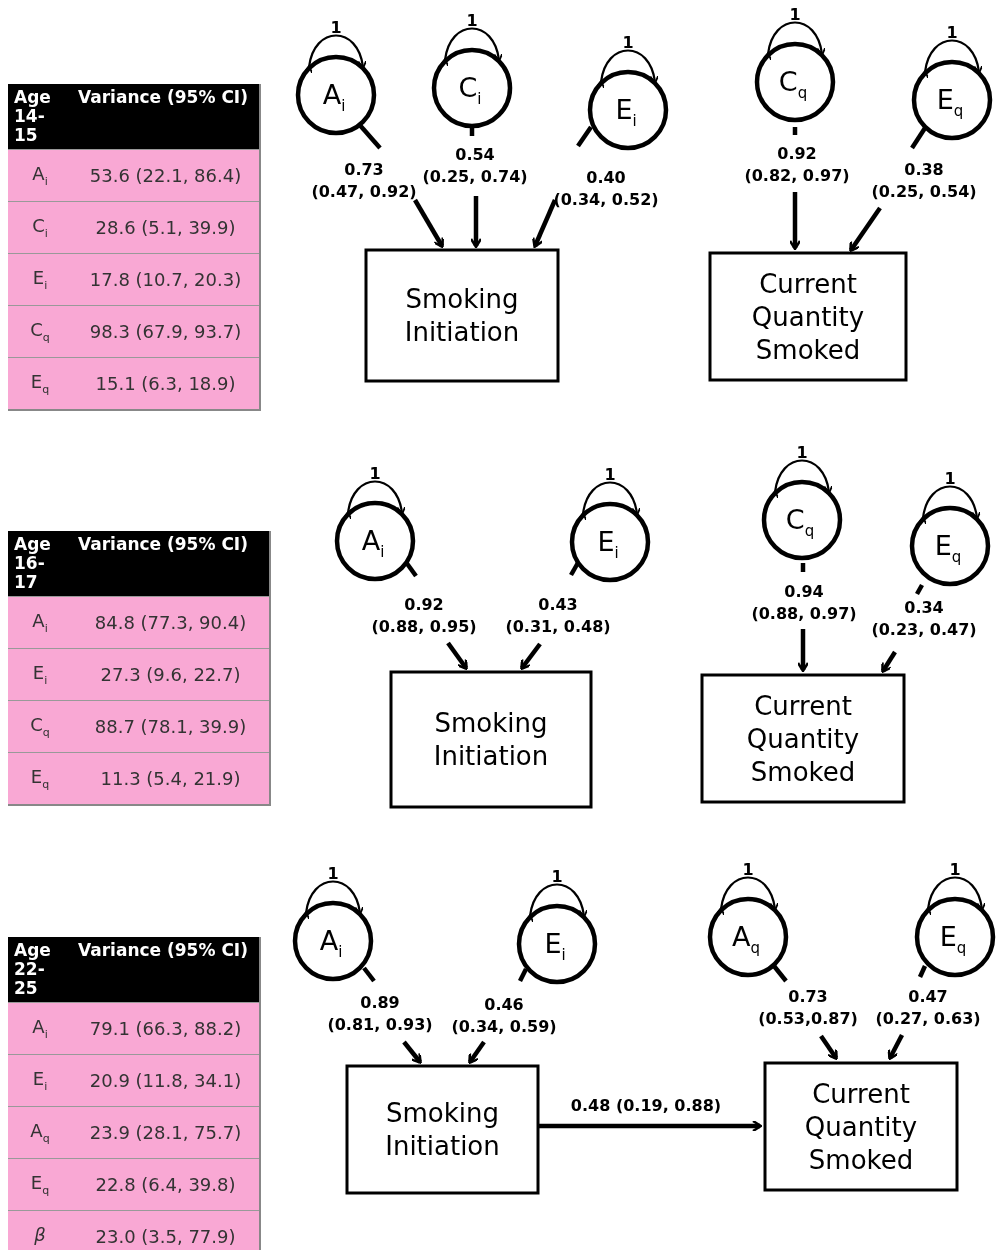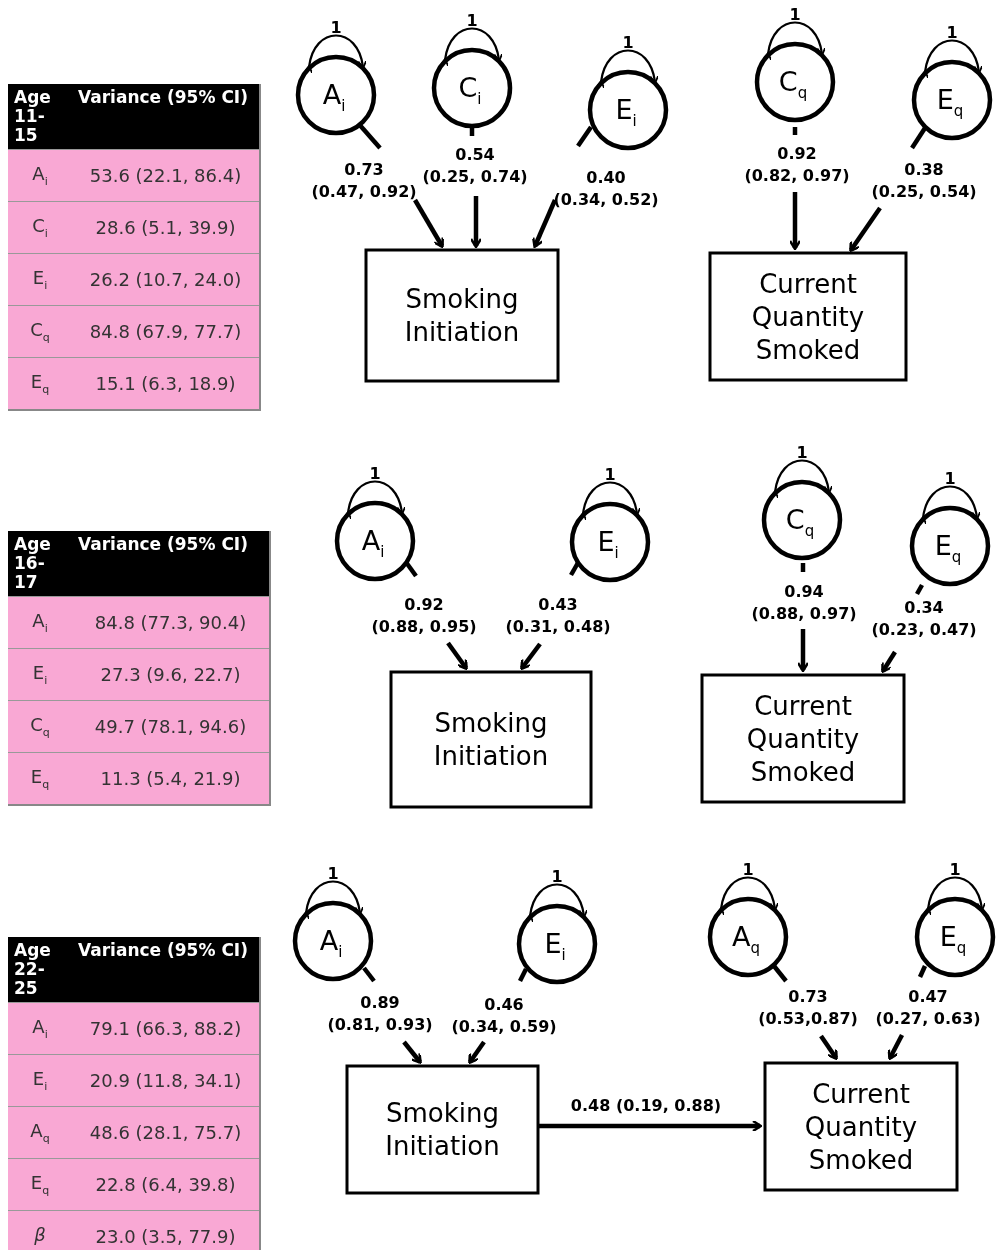"11-15" span { text: 11-15 -> 14-15 }
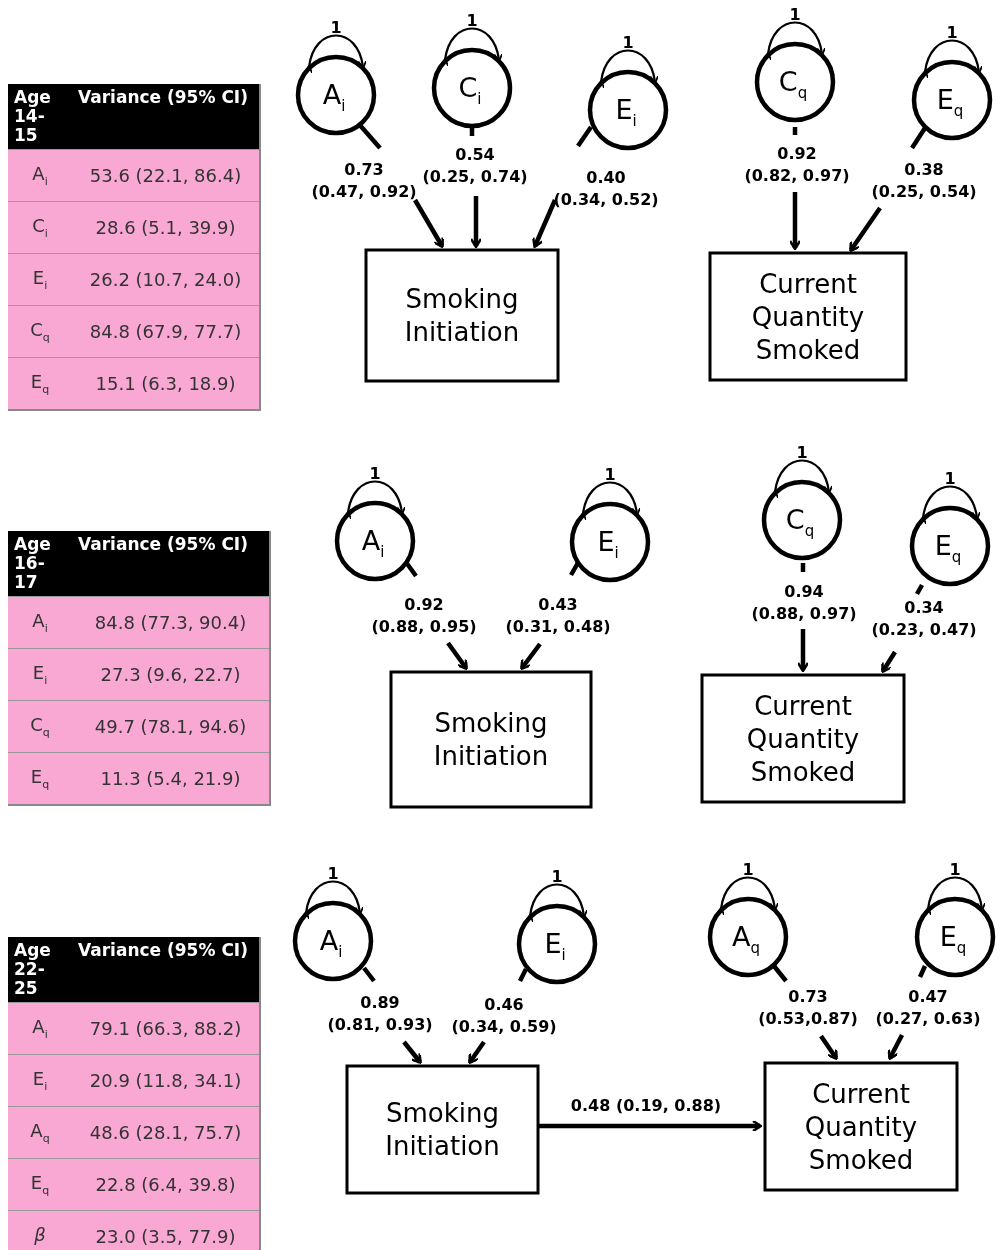"26.2 (10.7, 24.0)" td { text: 26.2 (10.7, 24.0 -> 17.8 (10.7, 20.3 }
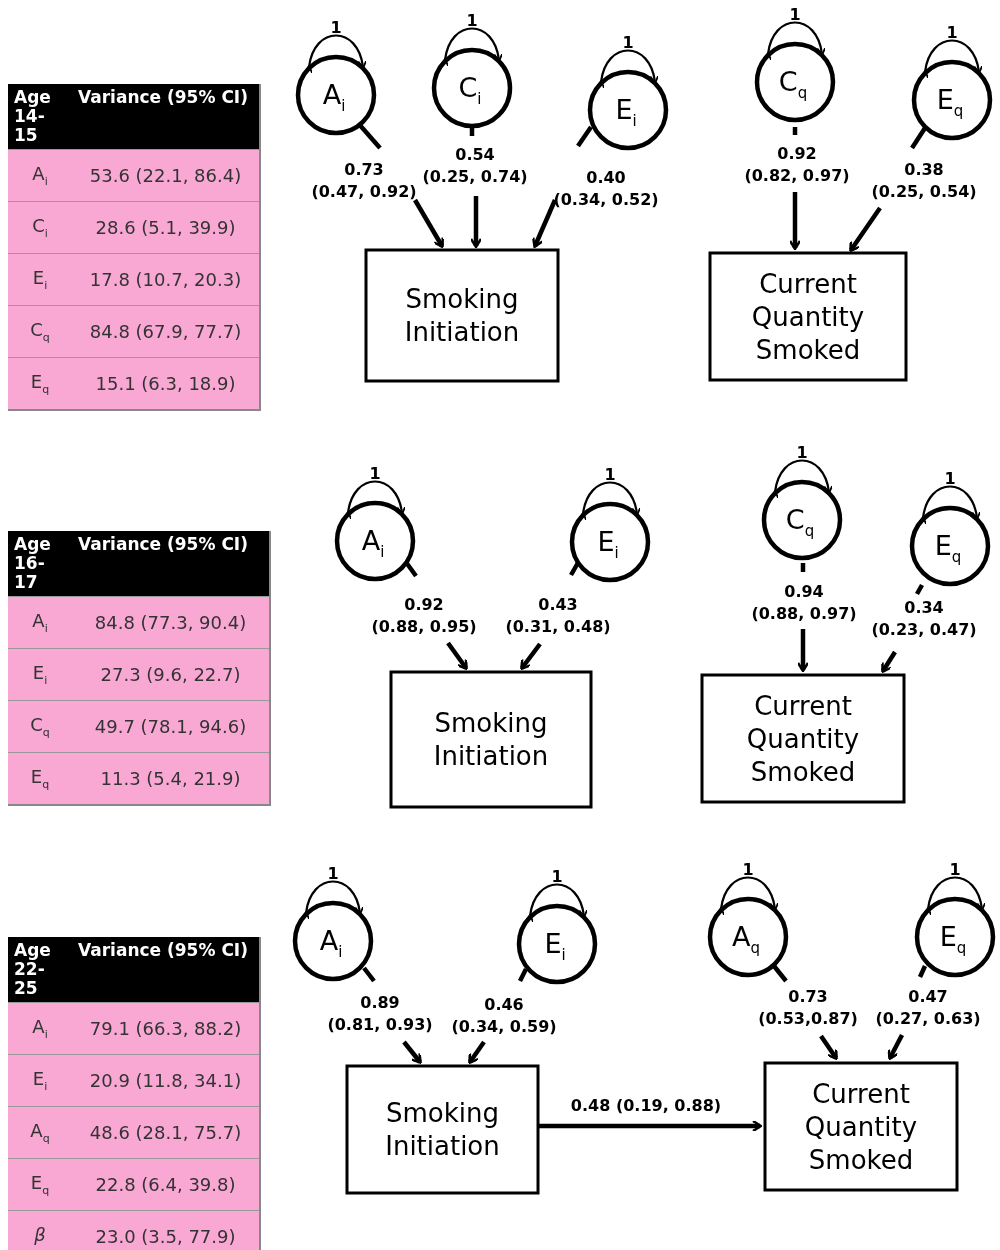"84.8 (67.9, 77.7)" td { text: 84.8 (67.9, 77.7 -> 98.3 (67.9, 93.7 }
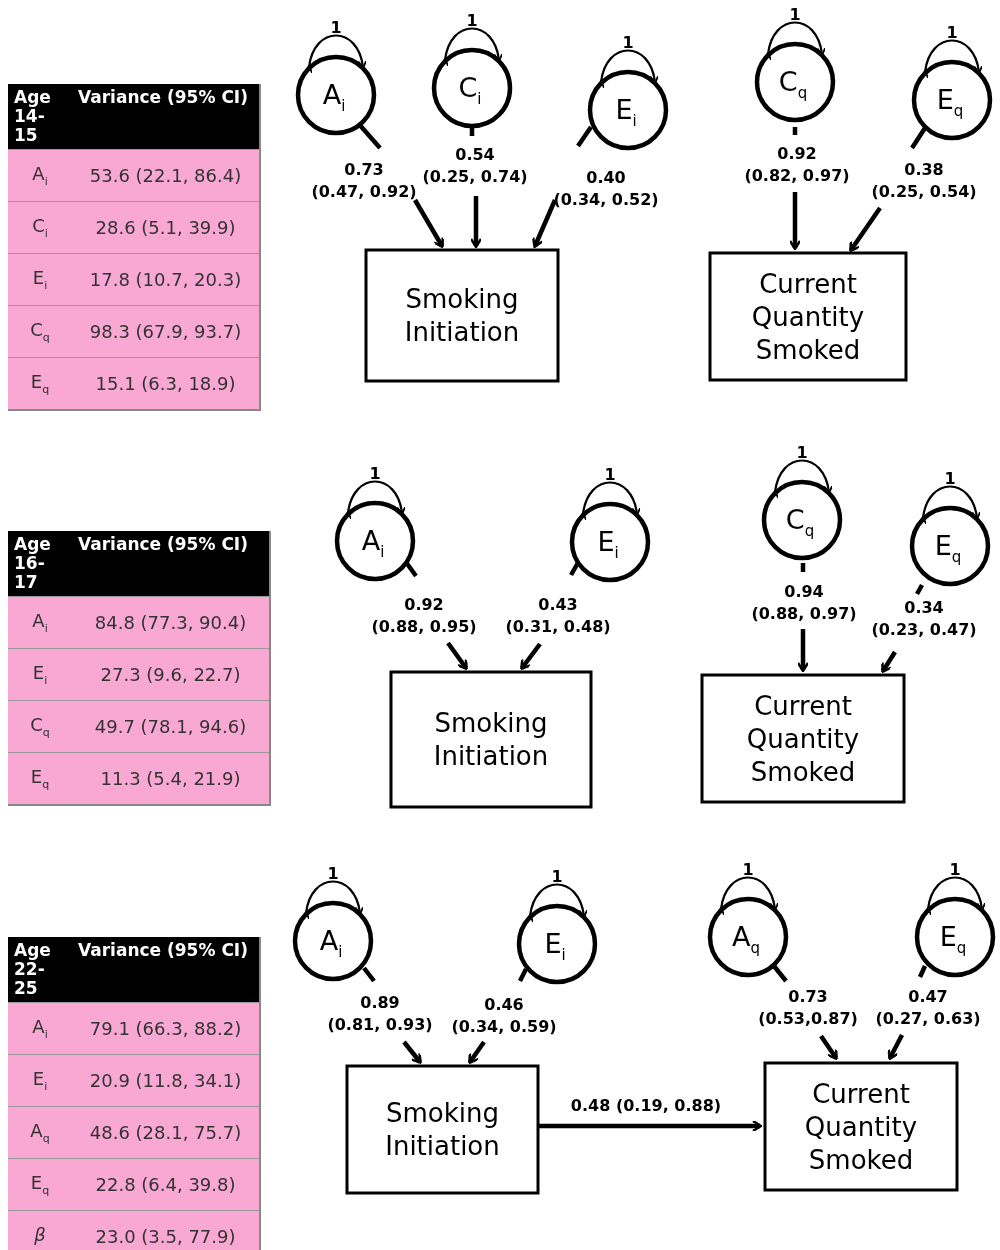"49.7 (78.1, 94.6)" td { text: 49.7 (78.1, 94.6 -> 88.7 (78.1, 39.9 }
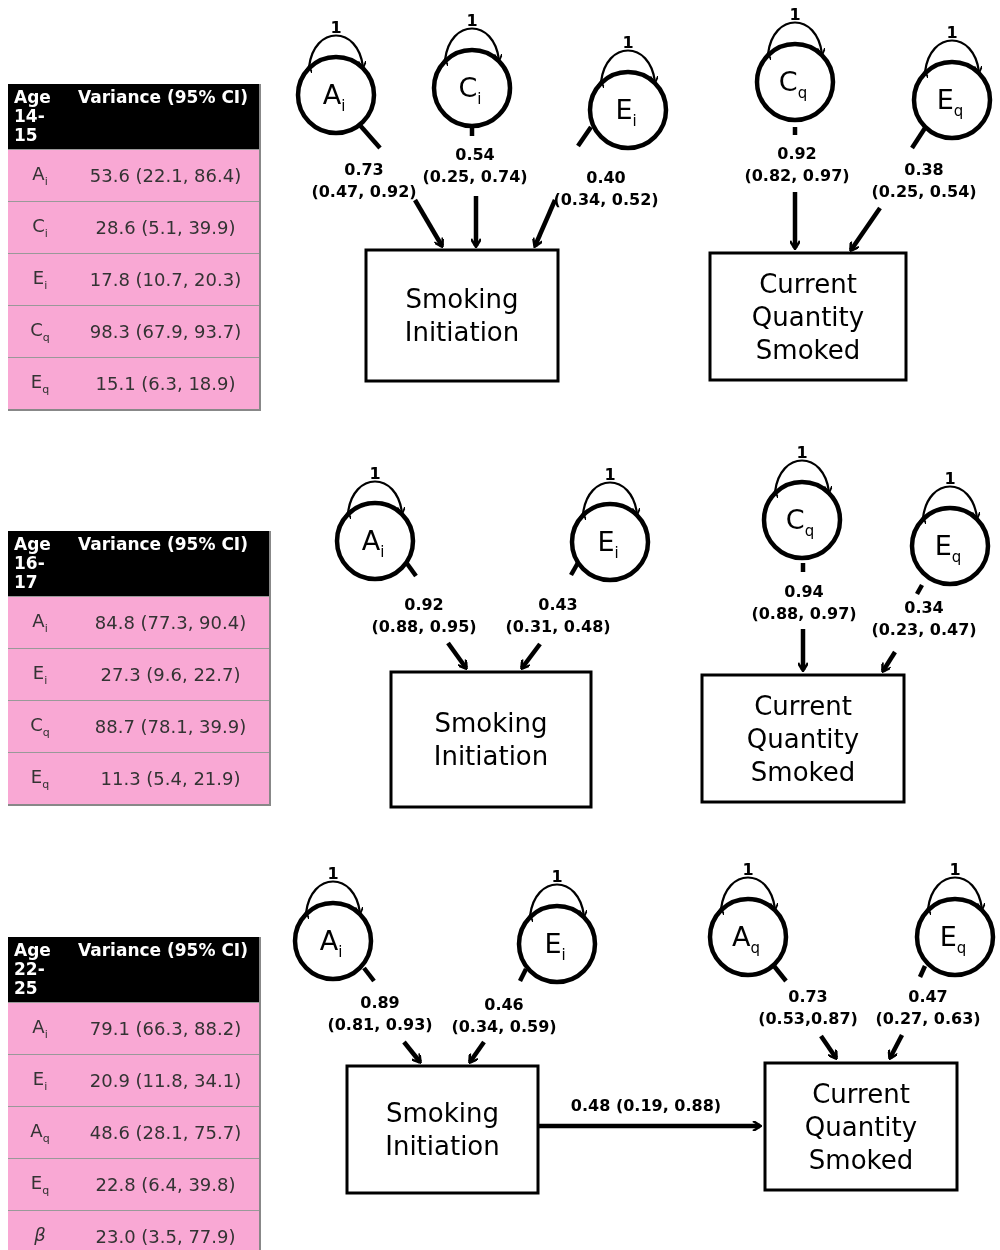"48.6 (28.1, 75.7)" td { text: 48.6 -> 23.9 }
